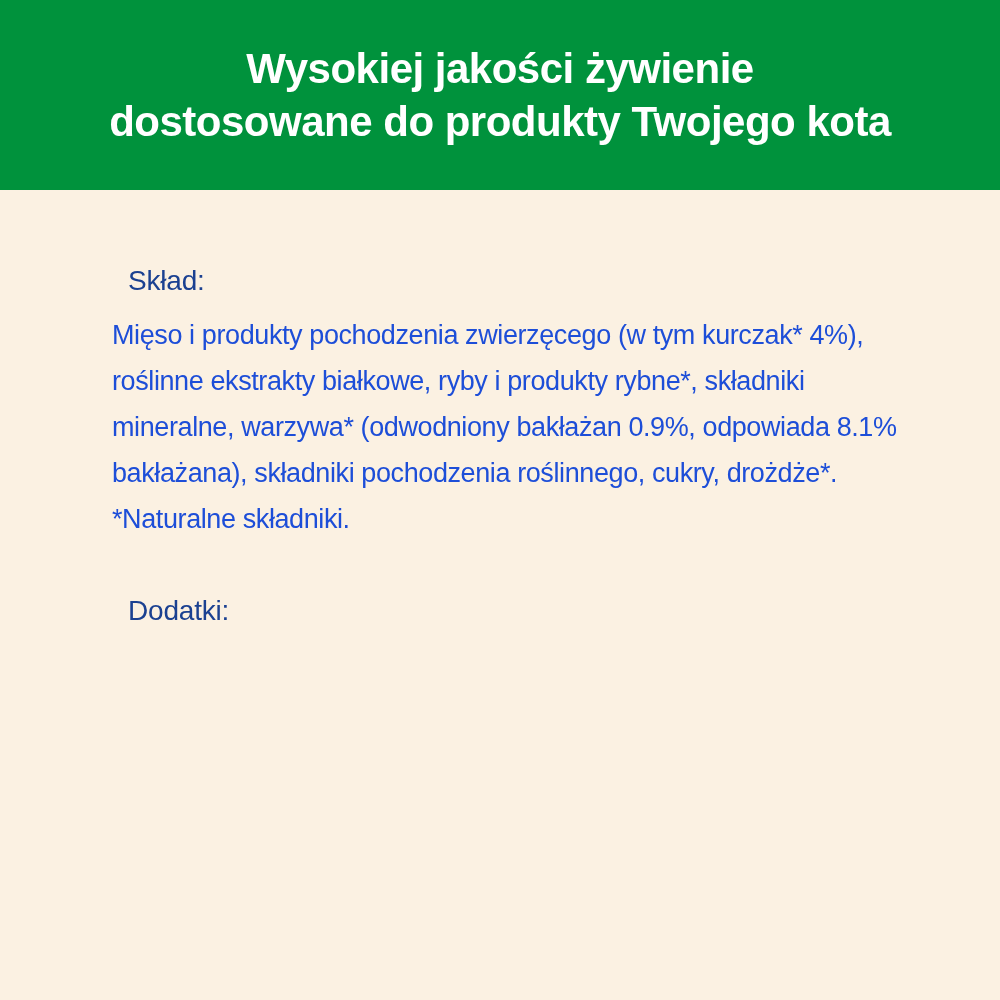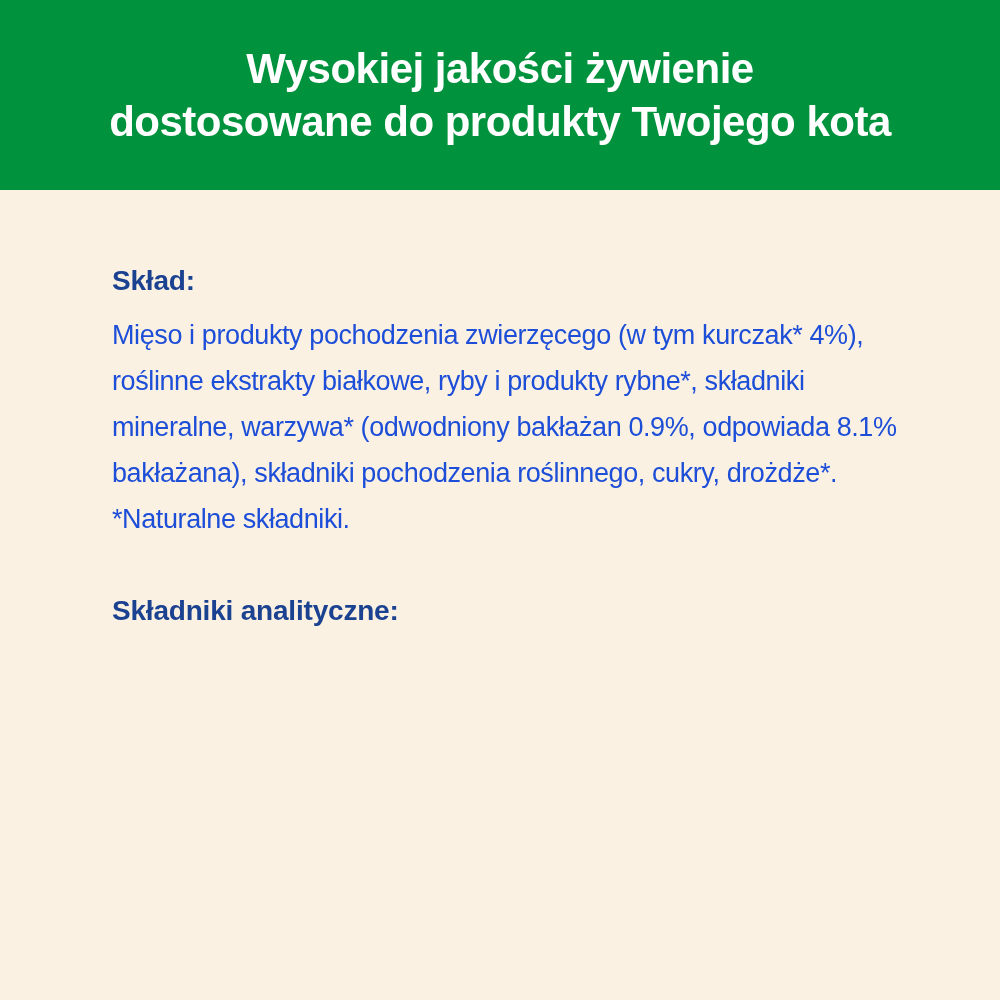"Skład:" section h2 { font-weight: bold -> normal; margin: 0 0 14px 0 -> 0 0 14px 16px }
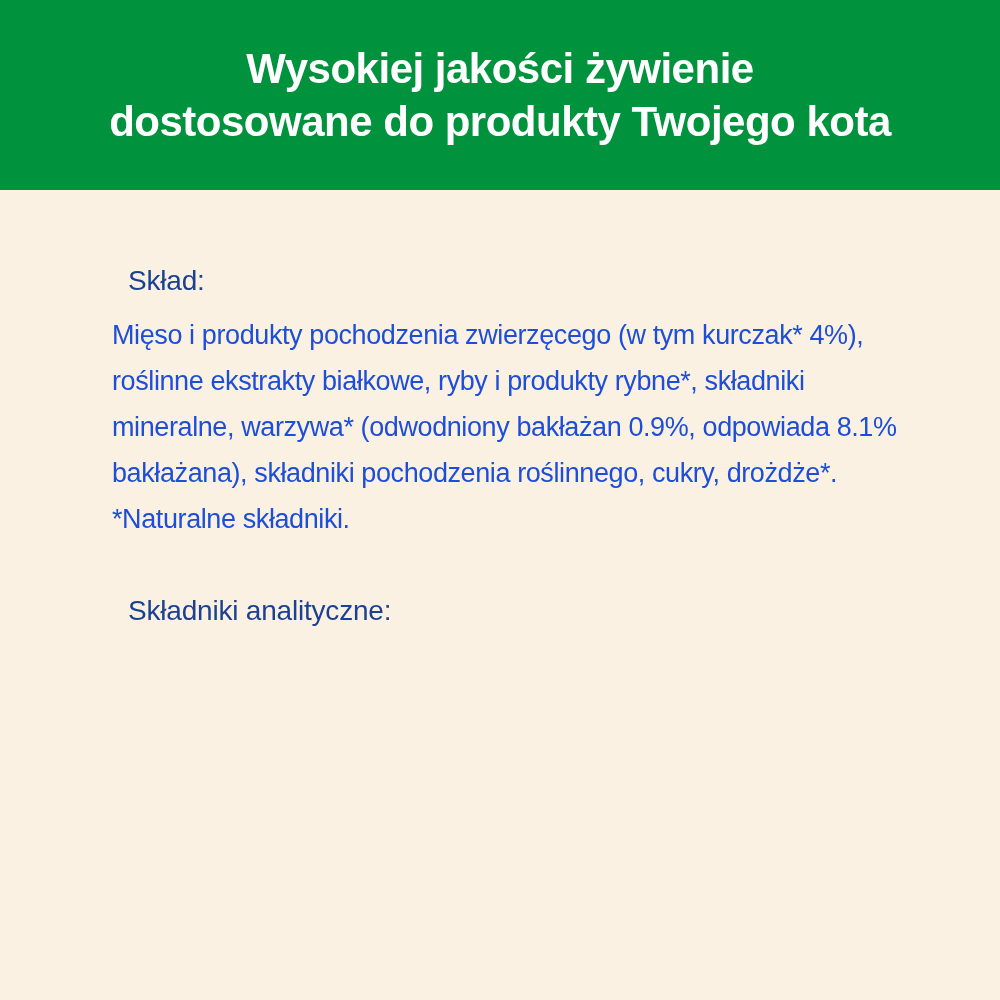"Dodatki:" h2 { html: none -> <h2>Dodatki:</h2> }
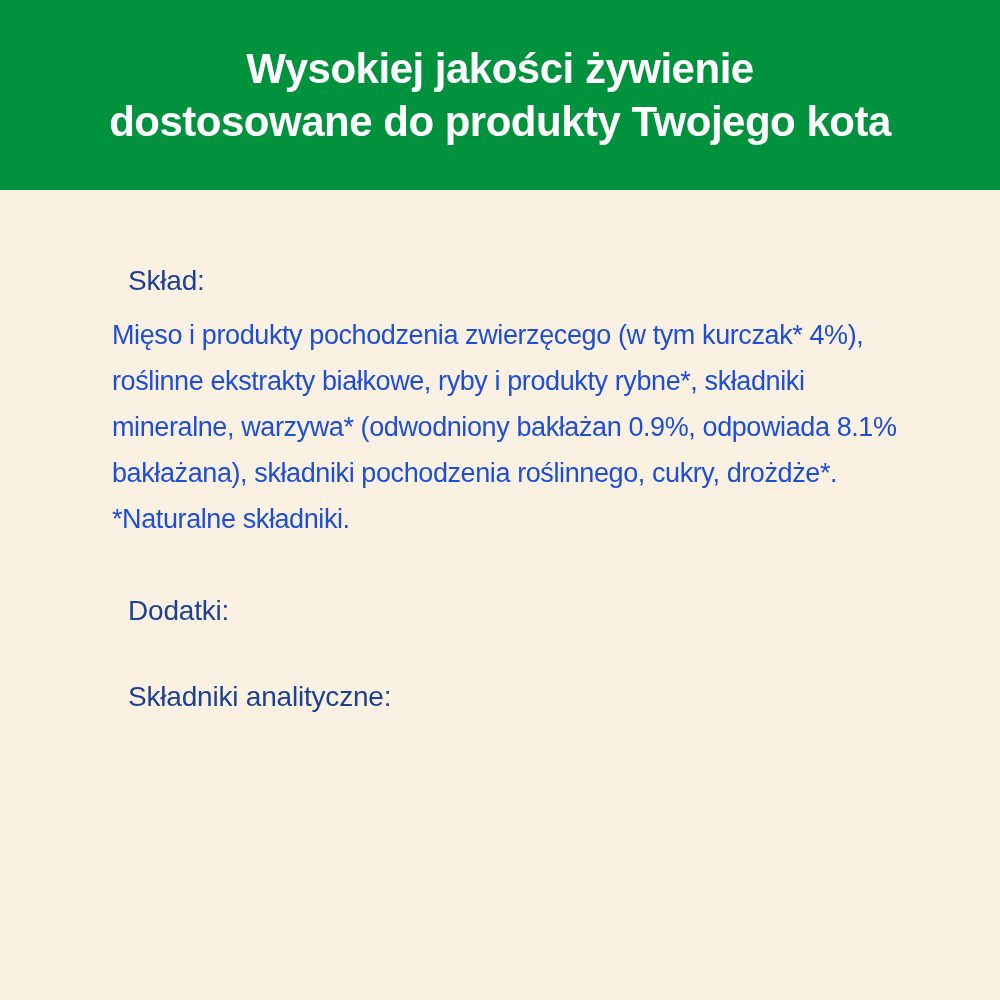"Składniki analityczne:" h2 { html: <h2>Składniki analityczne:</h2> -> none }
